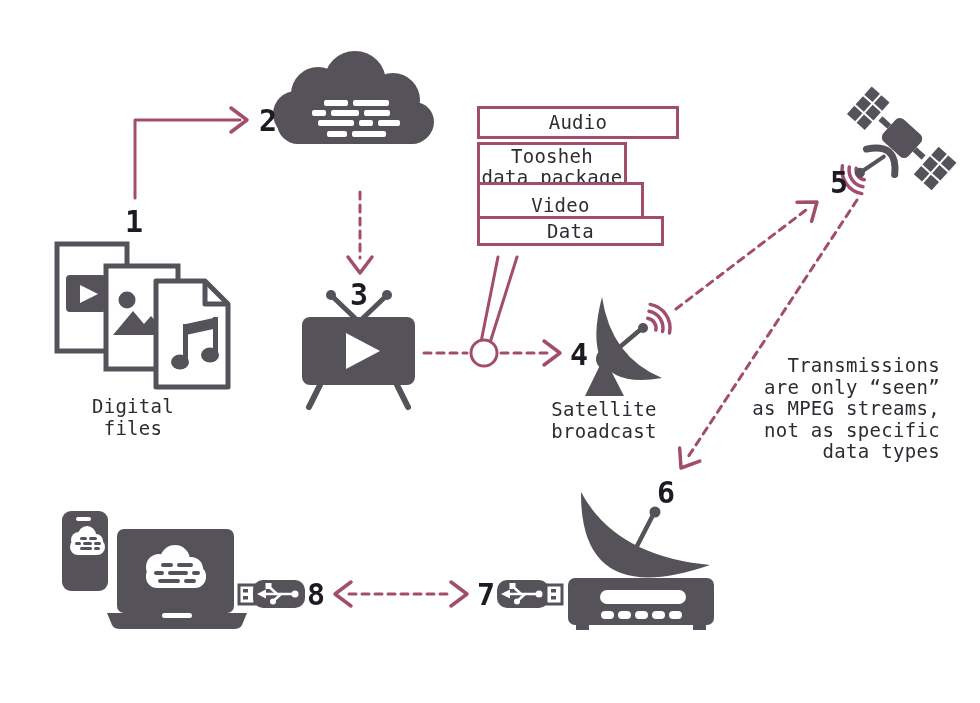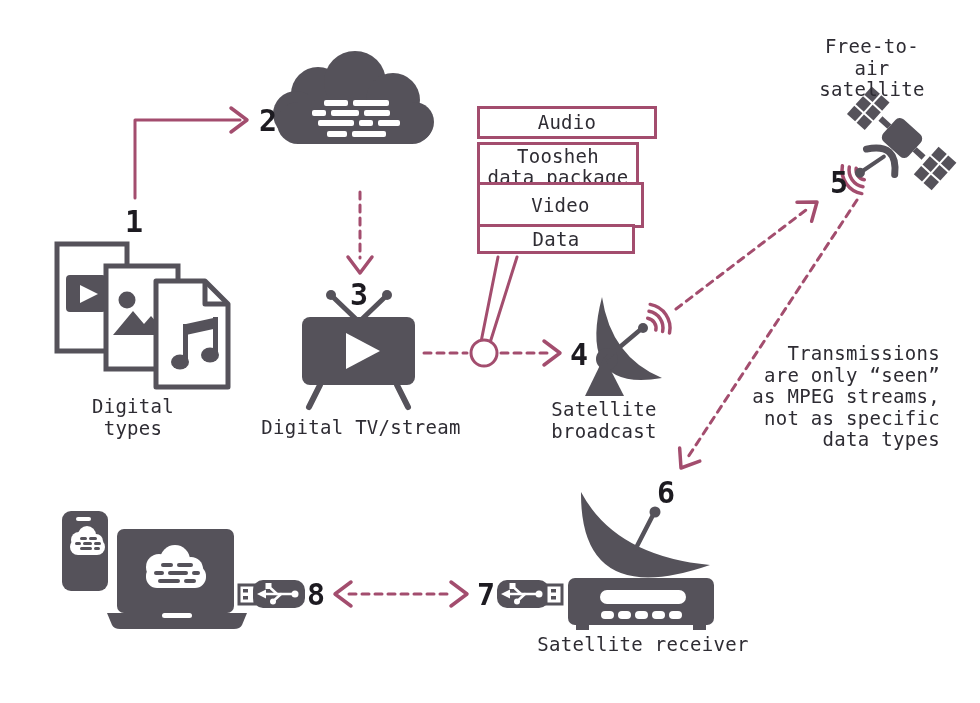"Free-to-air" div.lbl { html: <div>Free-to-air satellite</div> -> none }
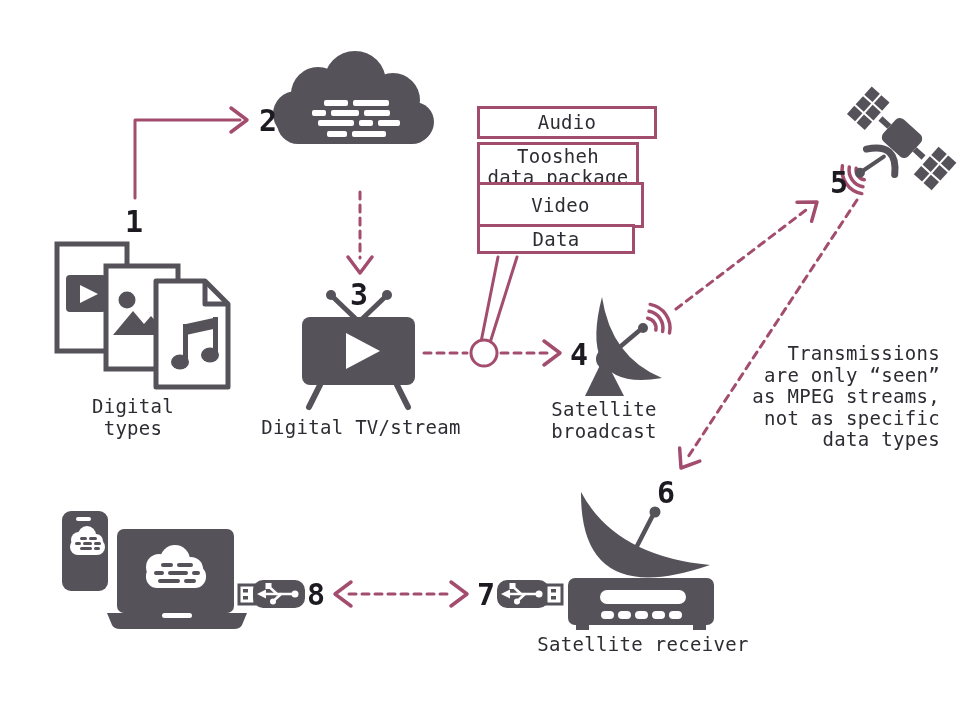"Audio" div.mpeg-row { width: 180px -> 202px }
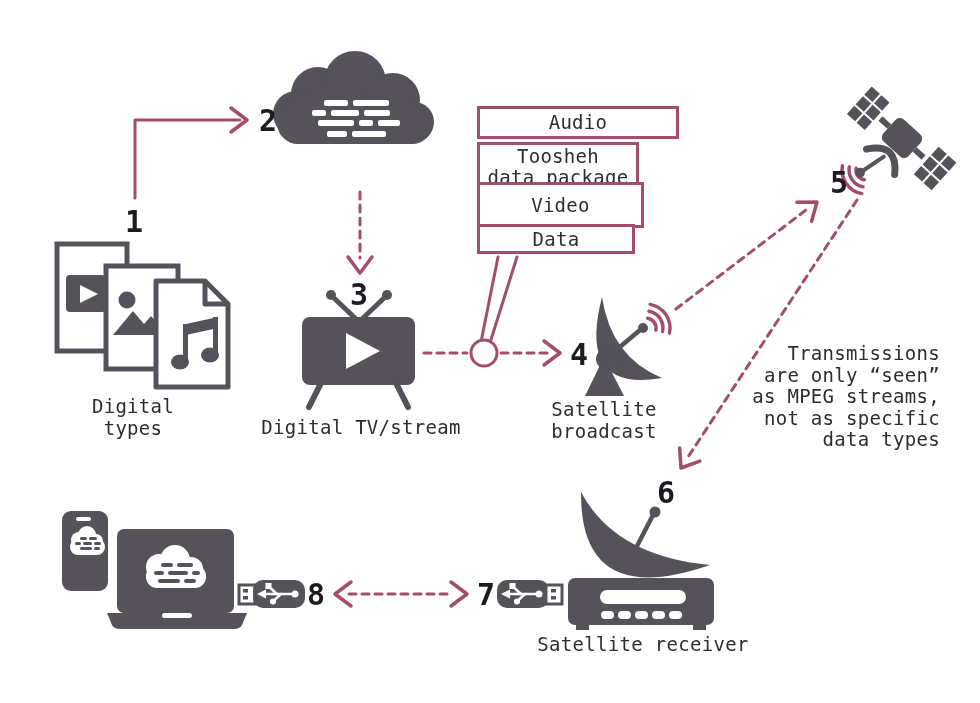"Toosheh" div.mpeg-row { width: 162px -> 150px }
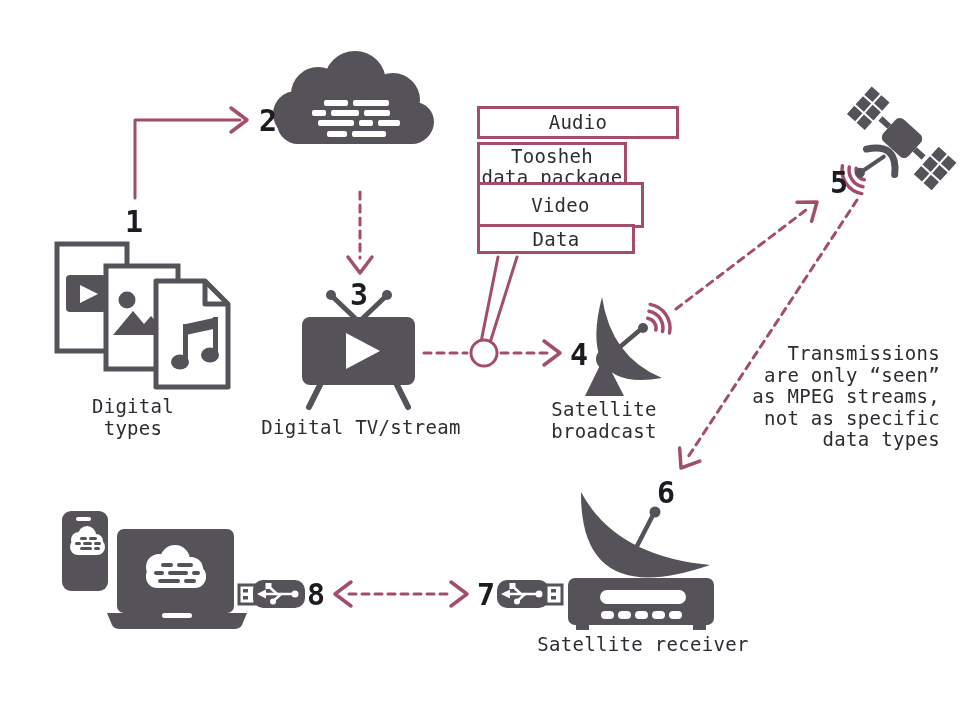"Data" div.mpeg-row { top: 224px -> 216px; width: 158px -> 187px }
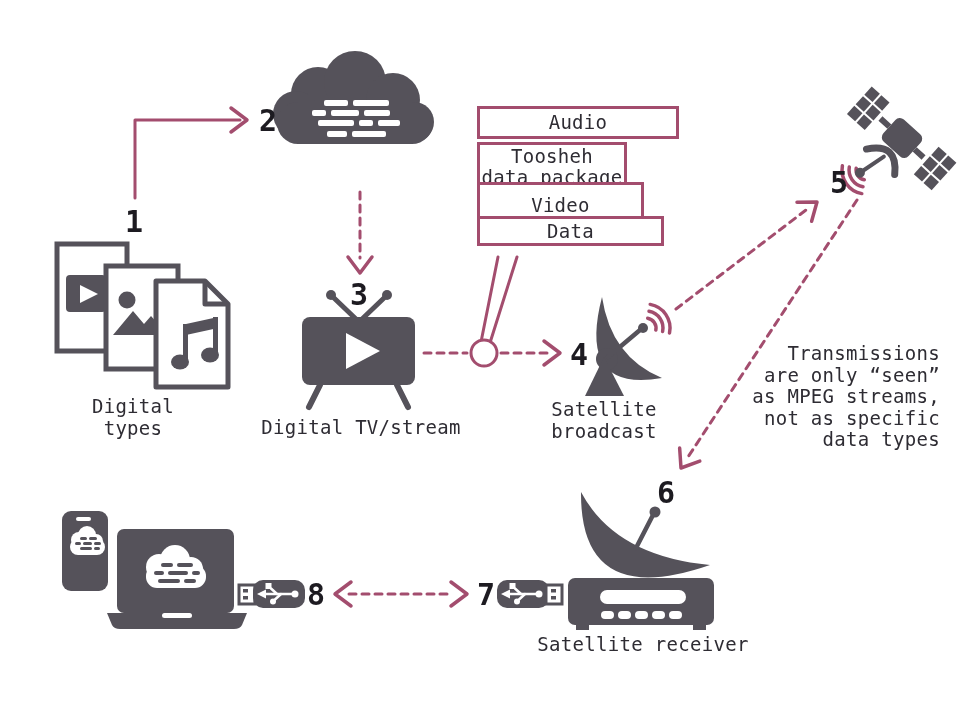"Transmissions" .lbl-right { margin-top: none -> 12px }
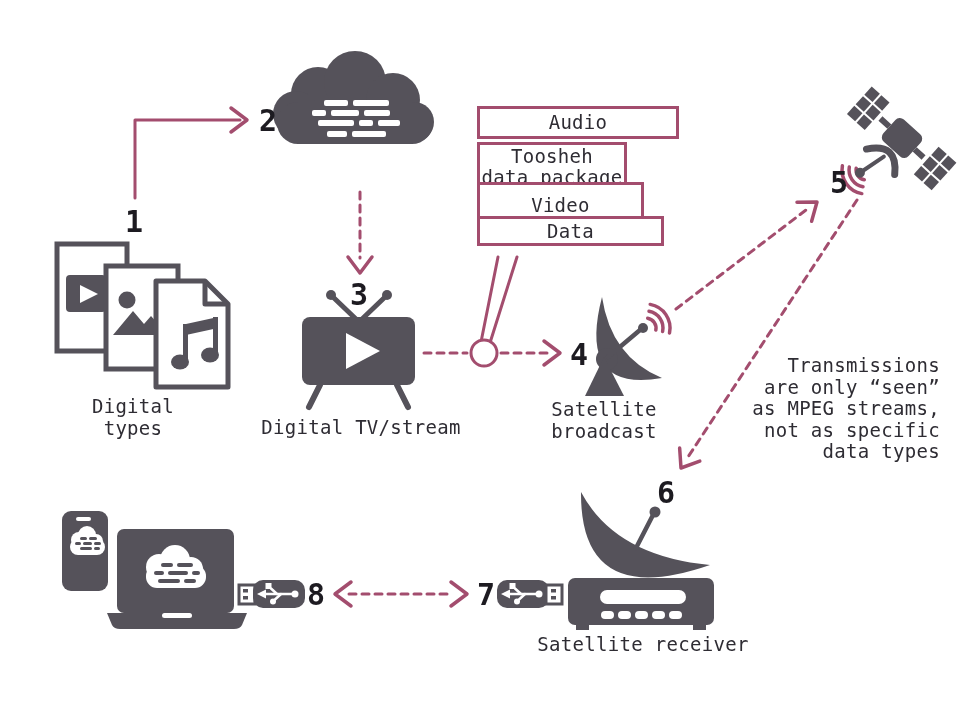"Digital" div.lbl { text: types -> files }
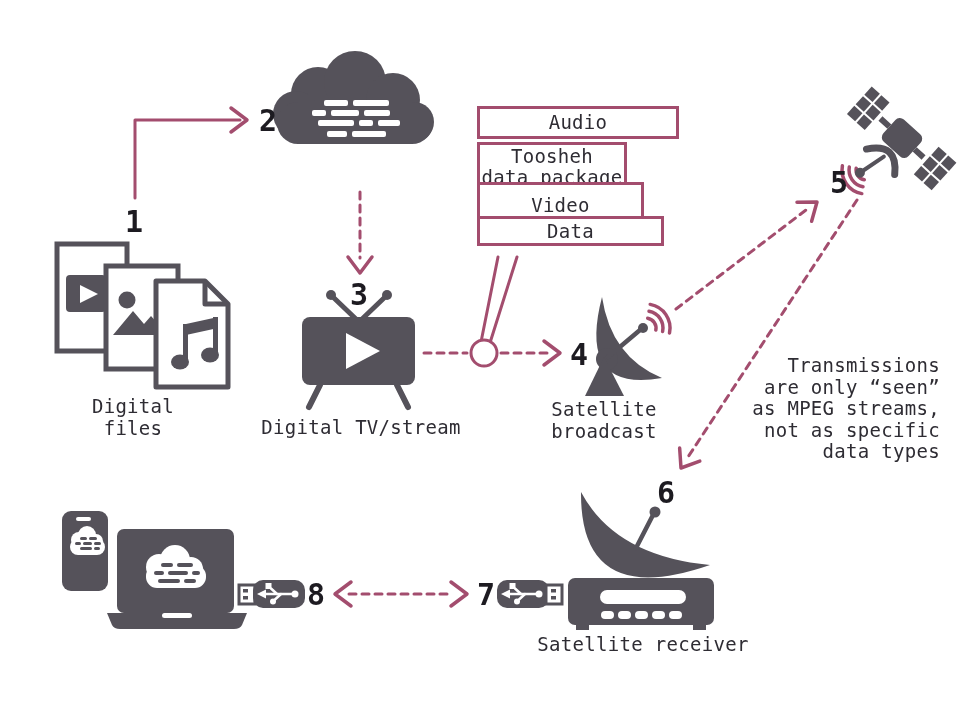"Digital TV/stream" div.lbl { html: <div>Digital TV/stream</div> -> none }
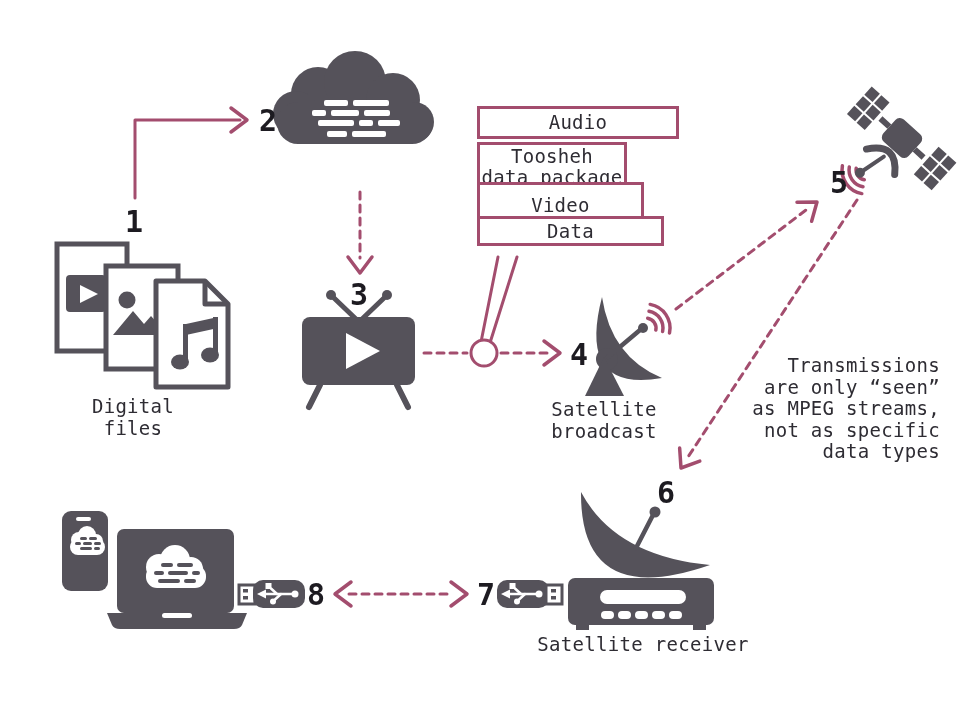"Satellite receiver" div.lbl { html: <div>Satellite receiver</div> -> none }
